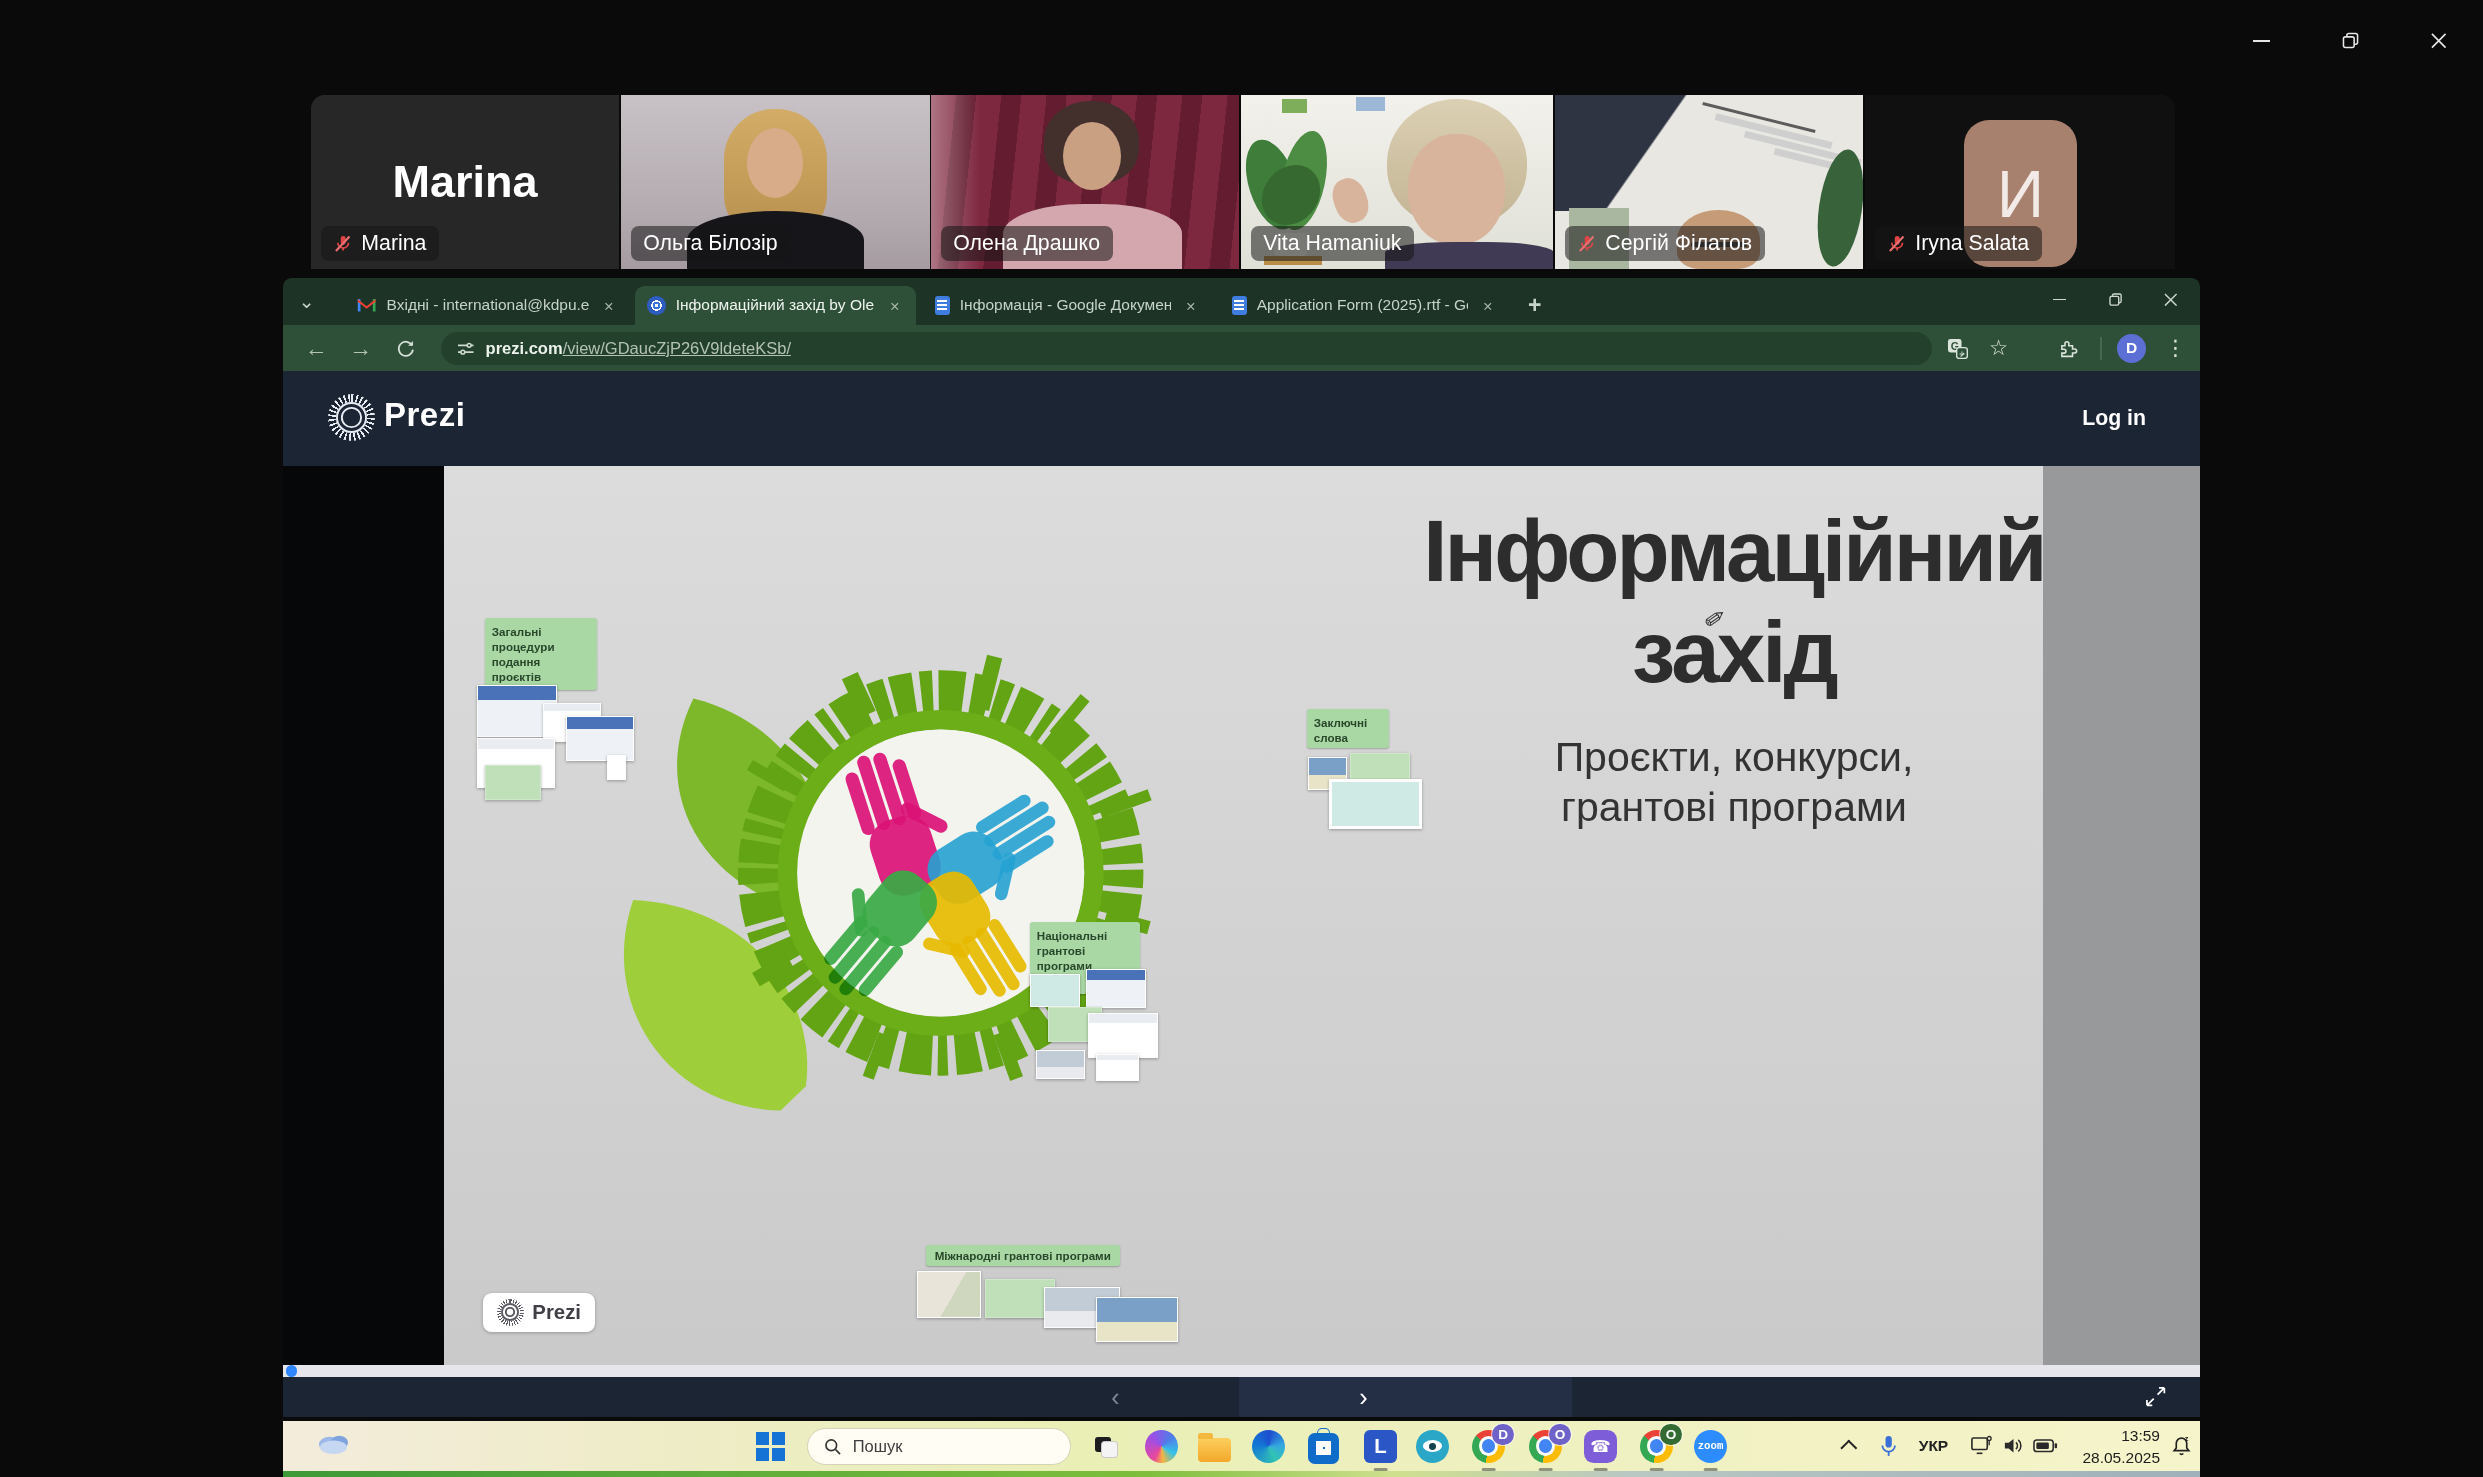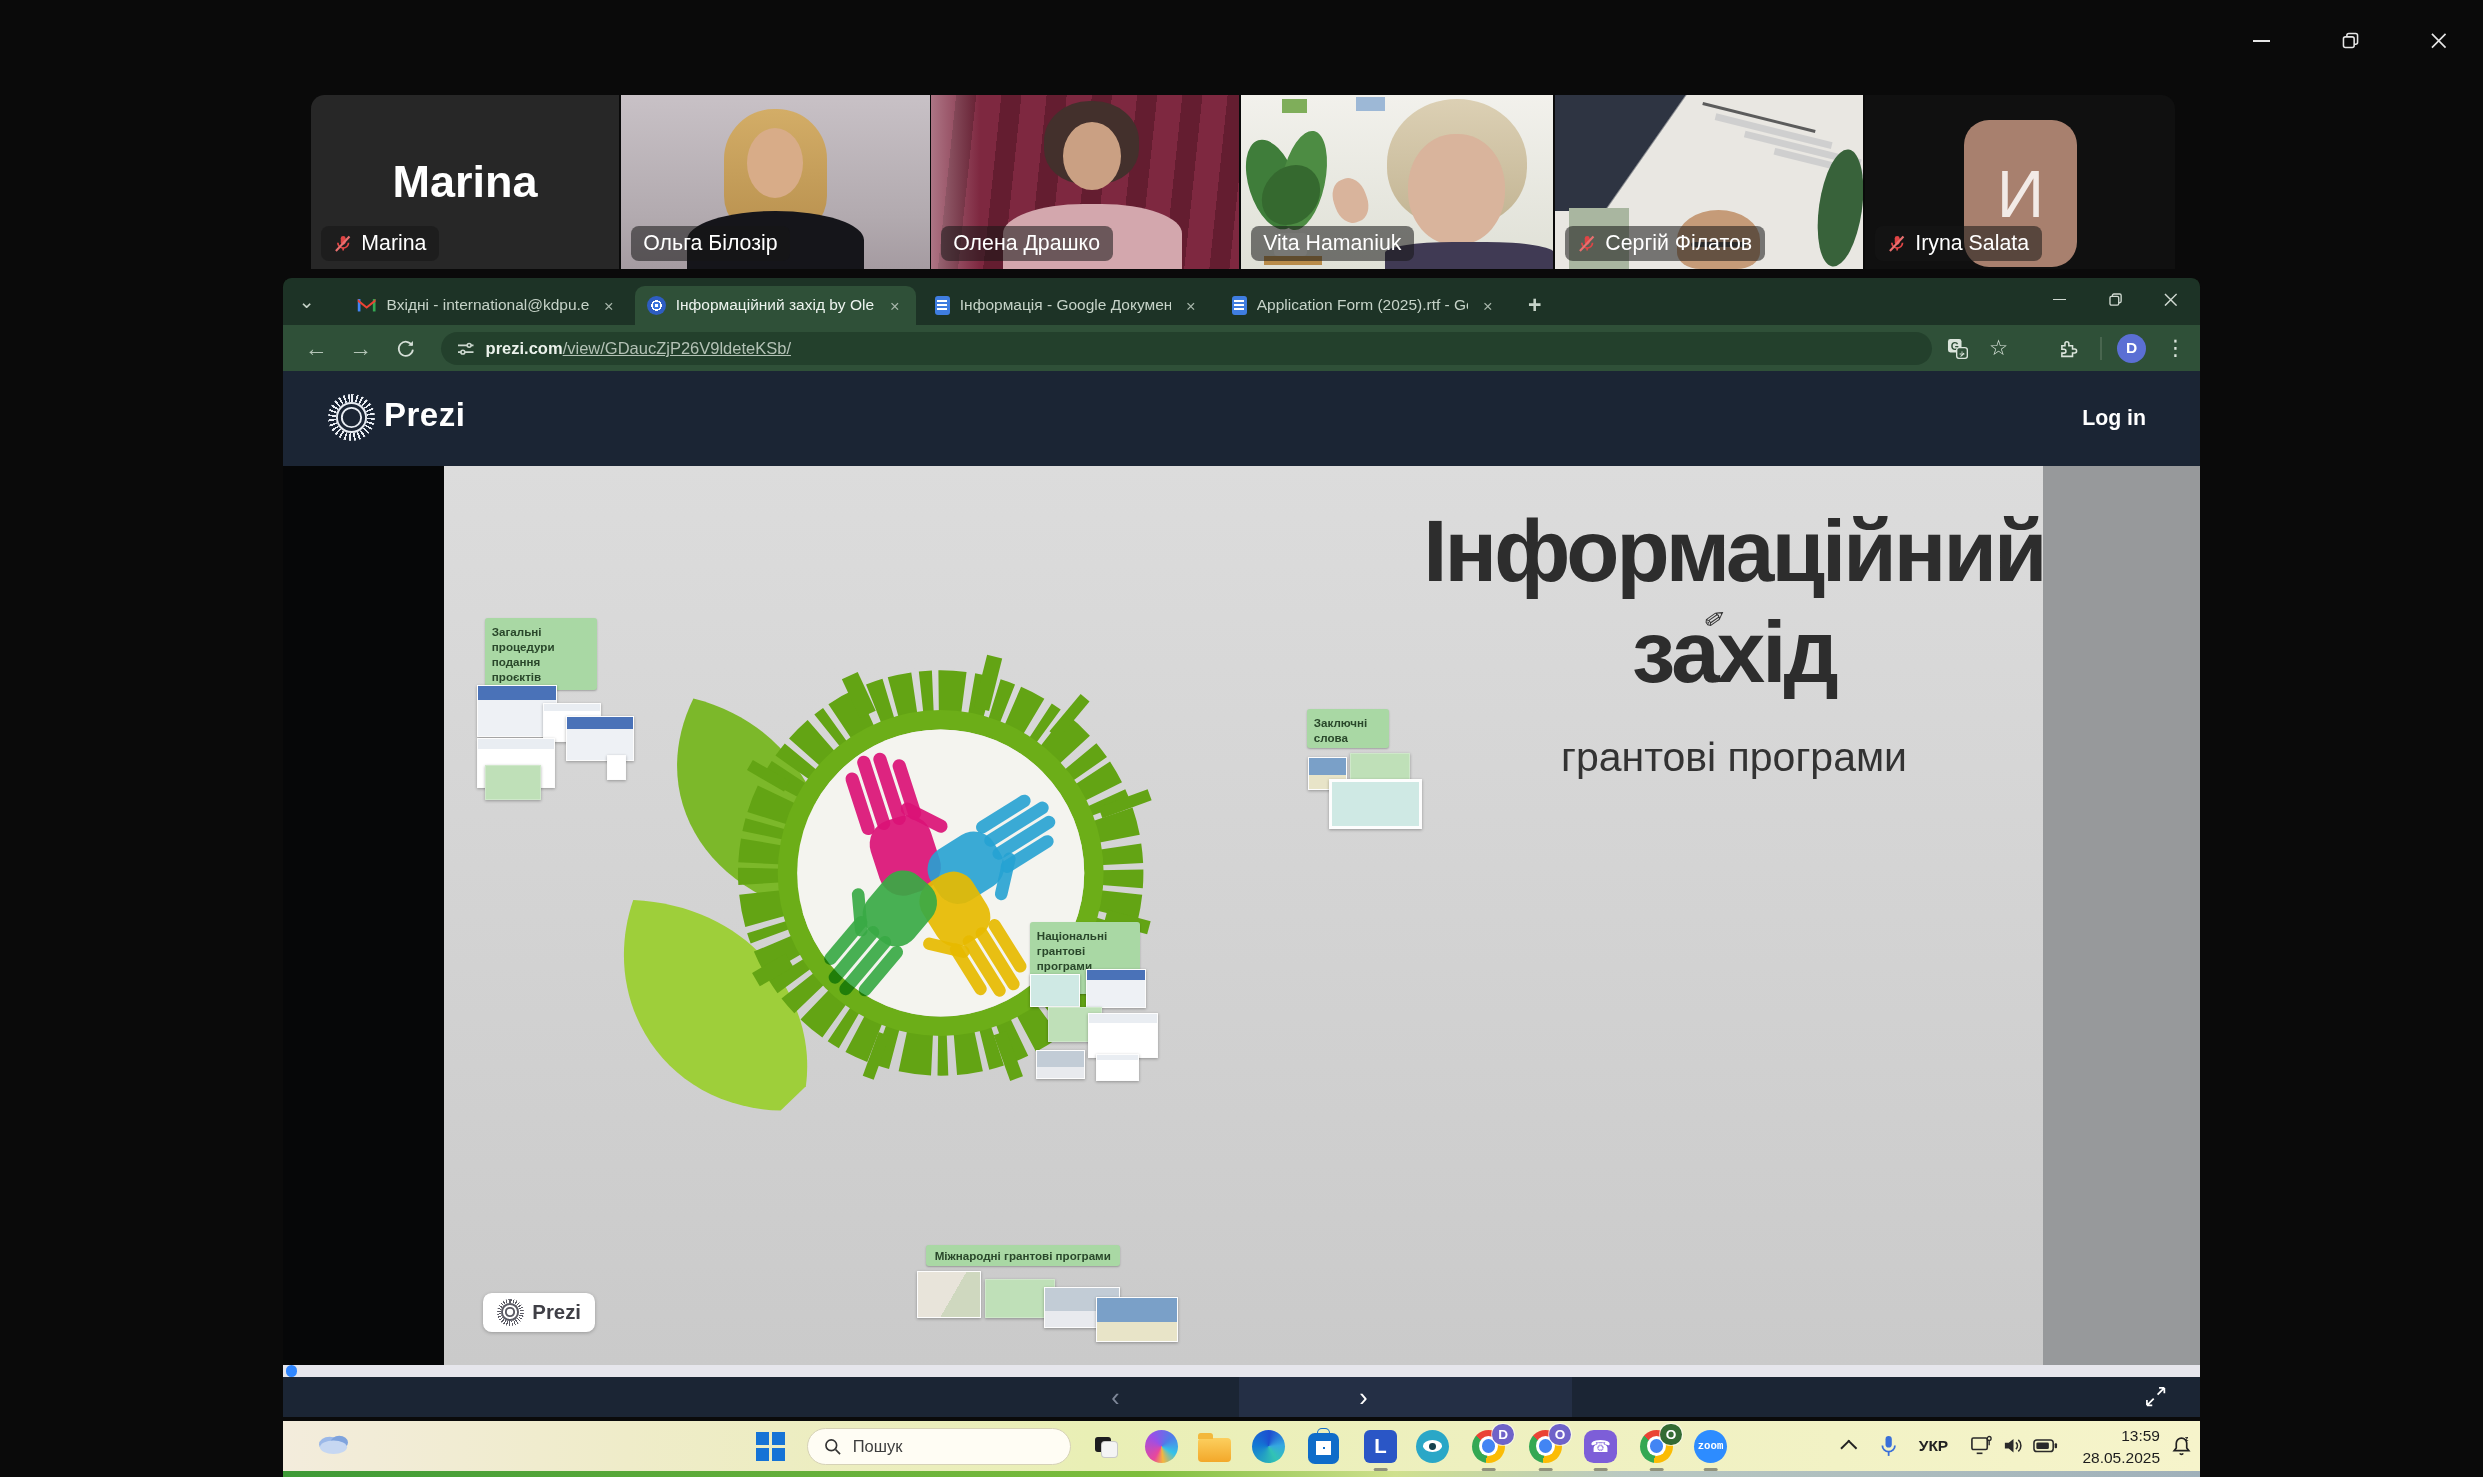"Проєкти, конкурси," div { html: none -> <div>Проєкти, конкурси,</div> }
